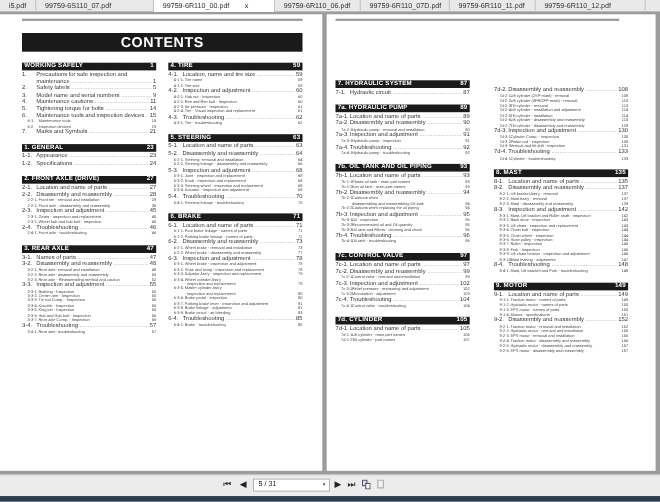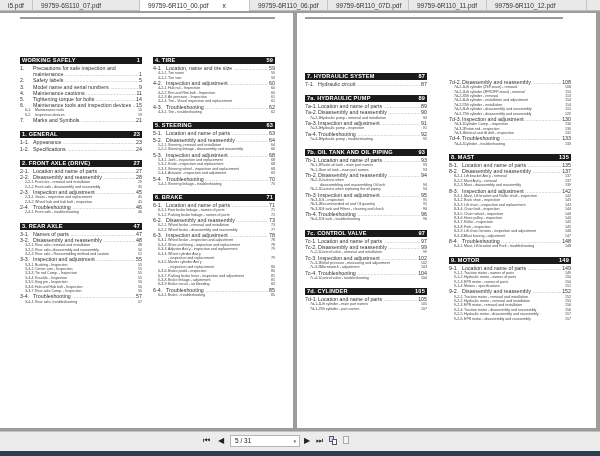"CONTENTS" div.title-bar { html: none -> <div>CONTENTS</div> }
